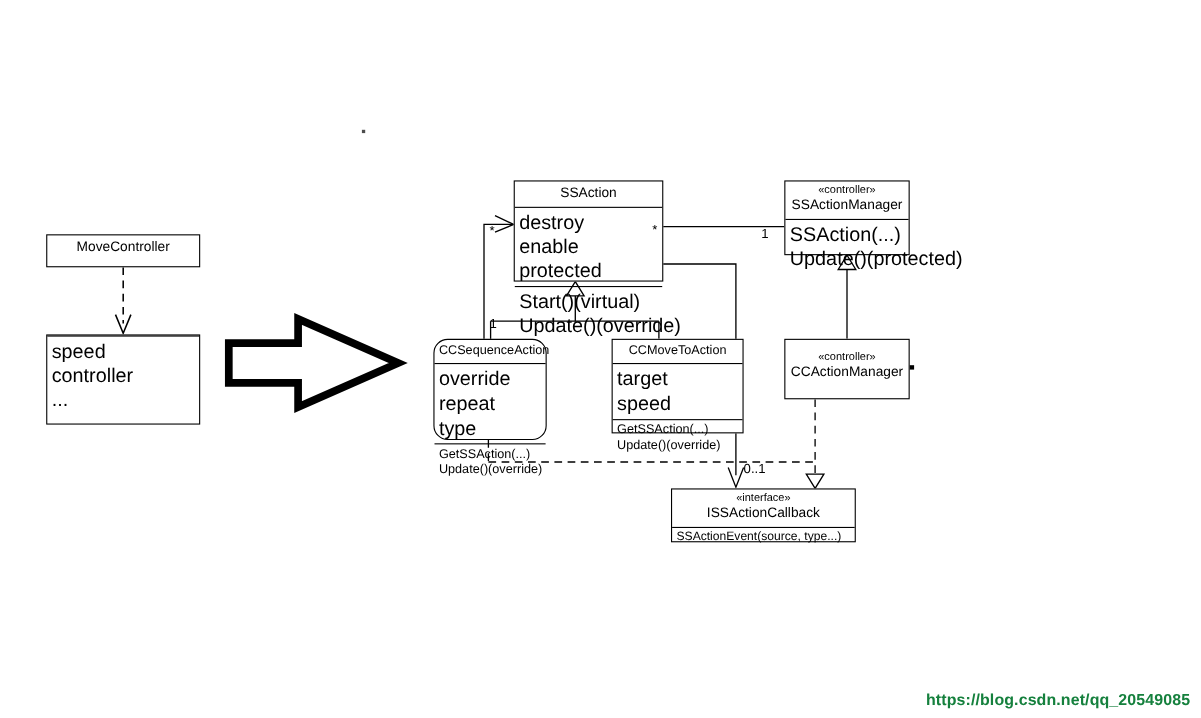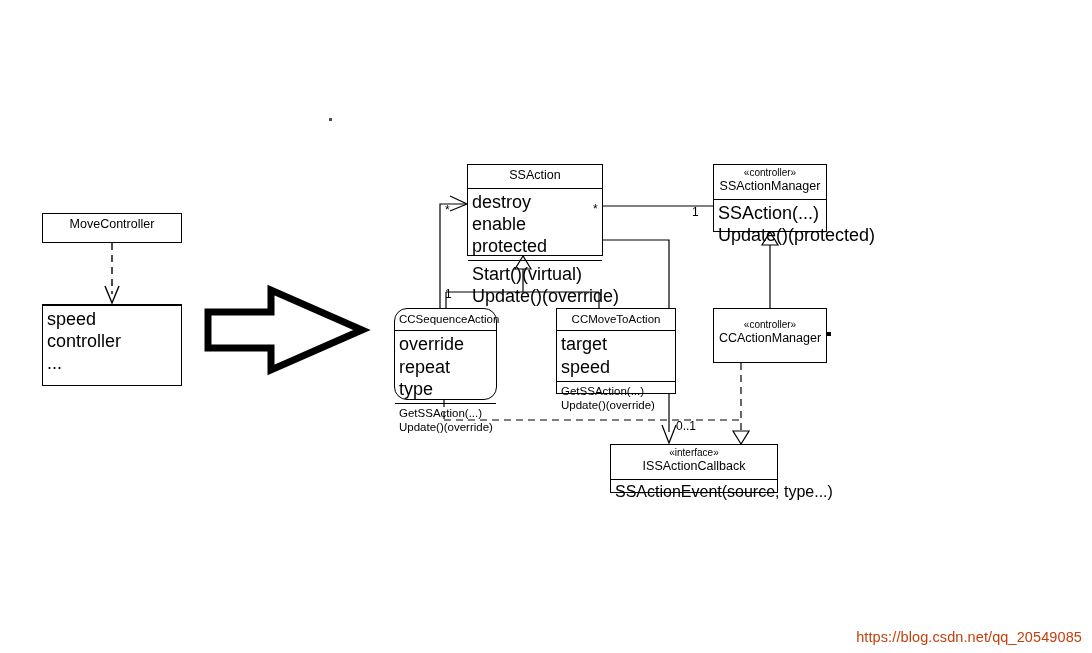"SSActionEvent(source, type...)" div.uml-compartment { font-size: 16px -> 11px }
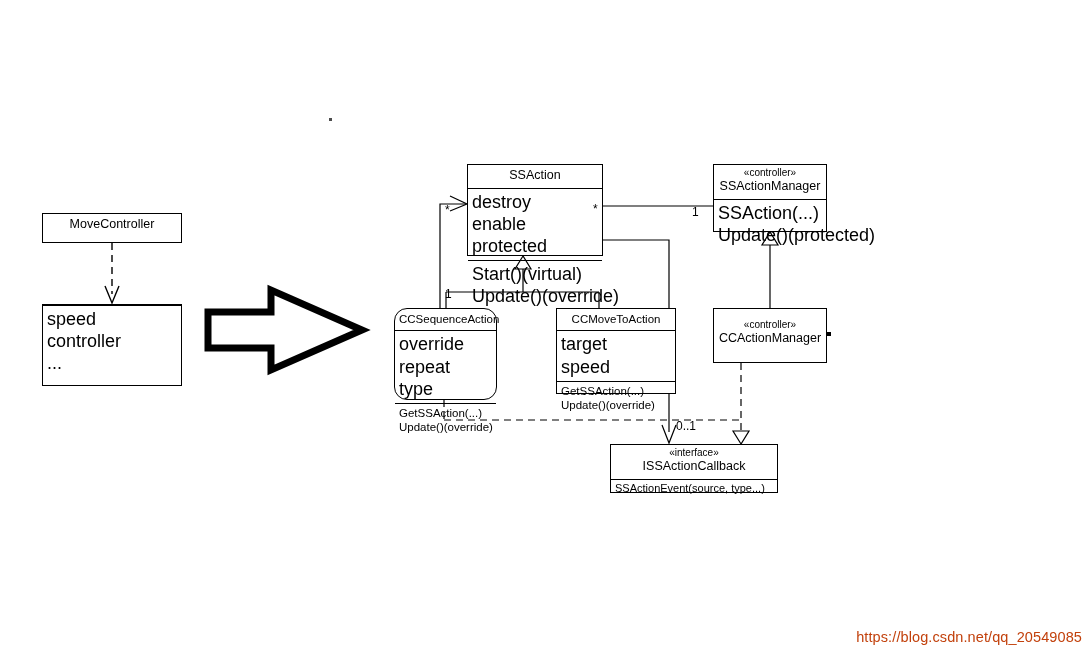"https://blog.csdn.net/qq_20549085" .watermark { color: #c2410c -> #15803d; font-weight: none -> bold }
